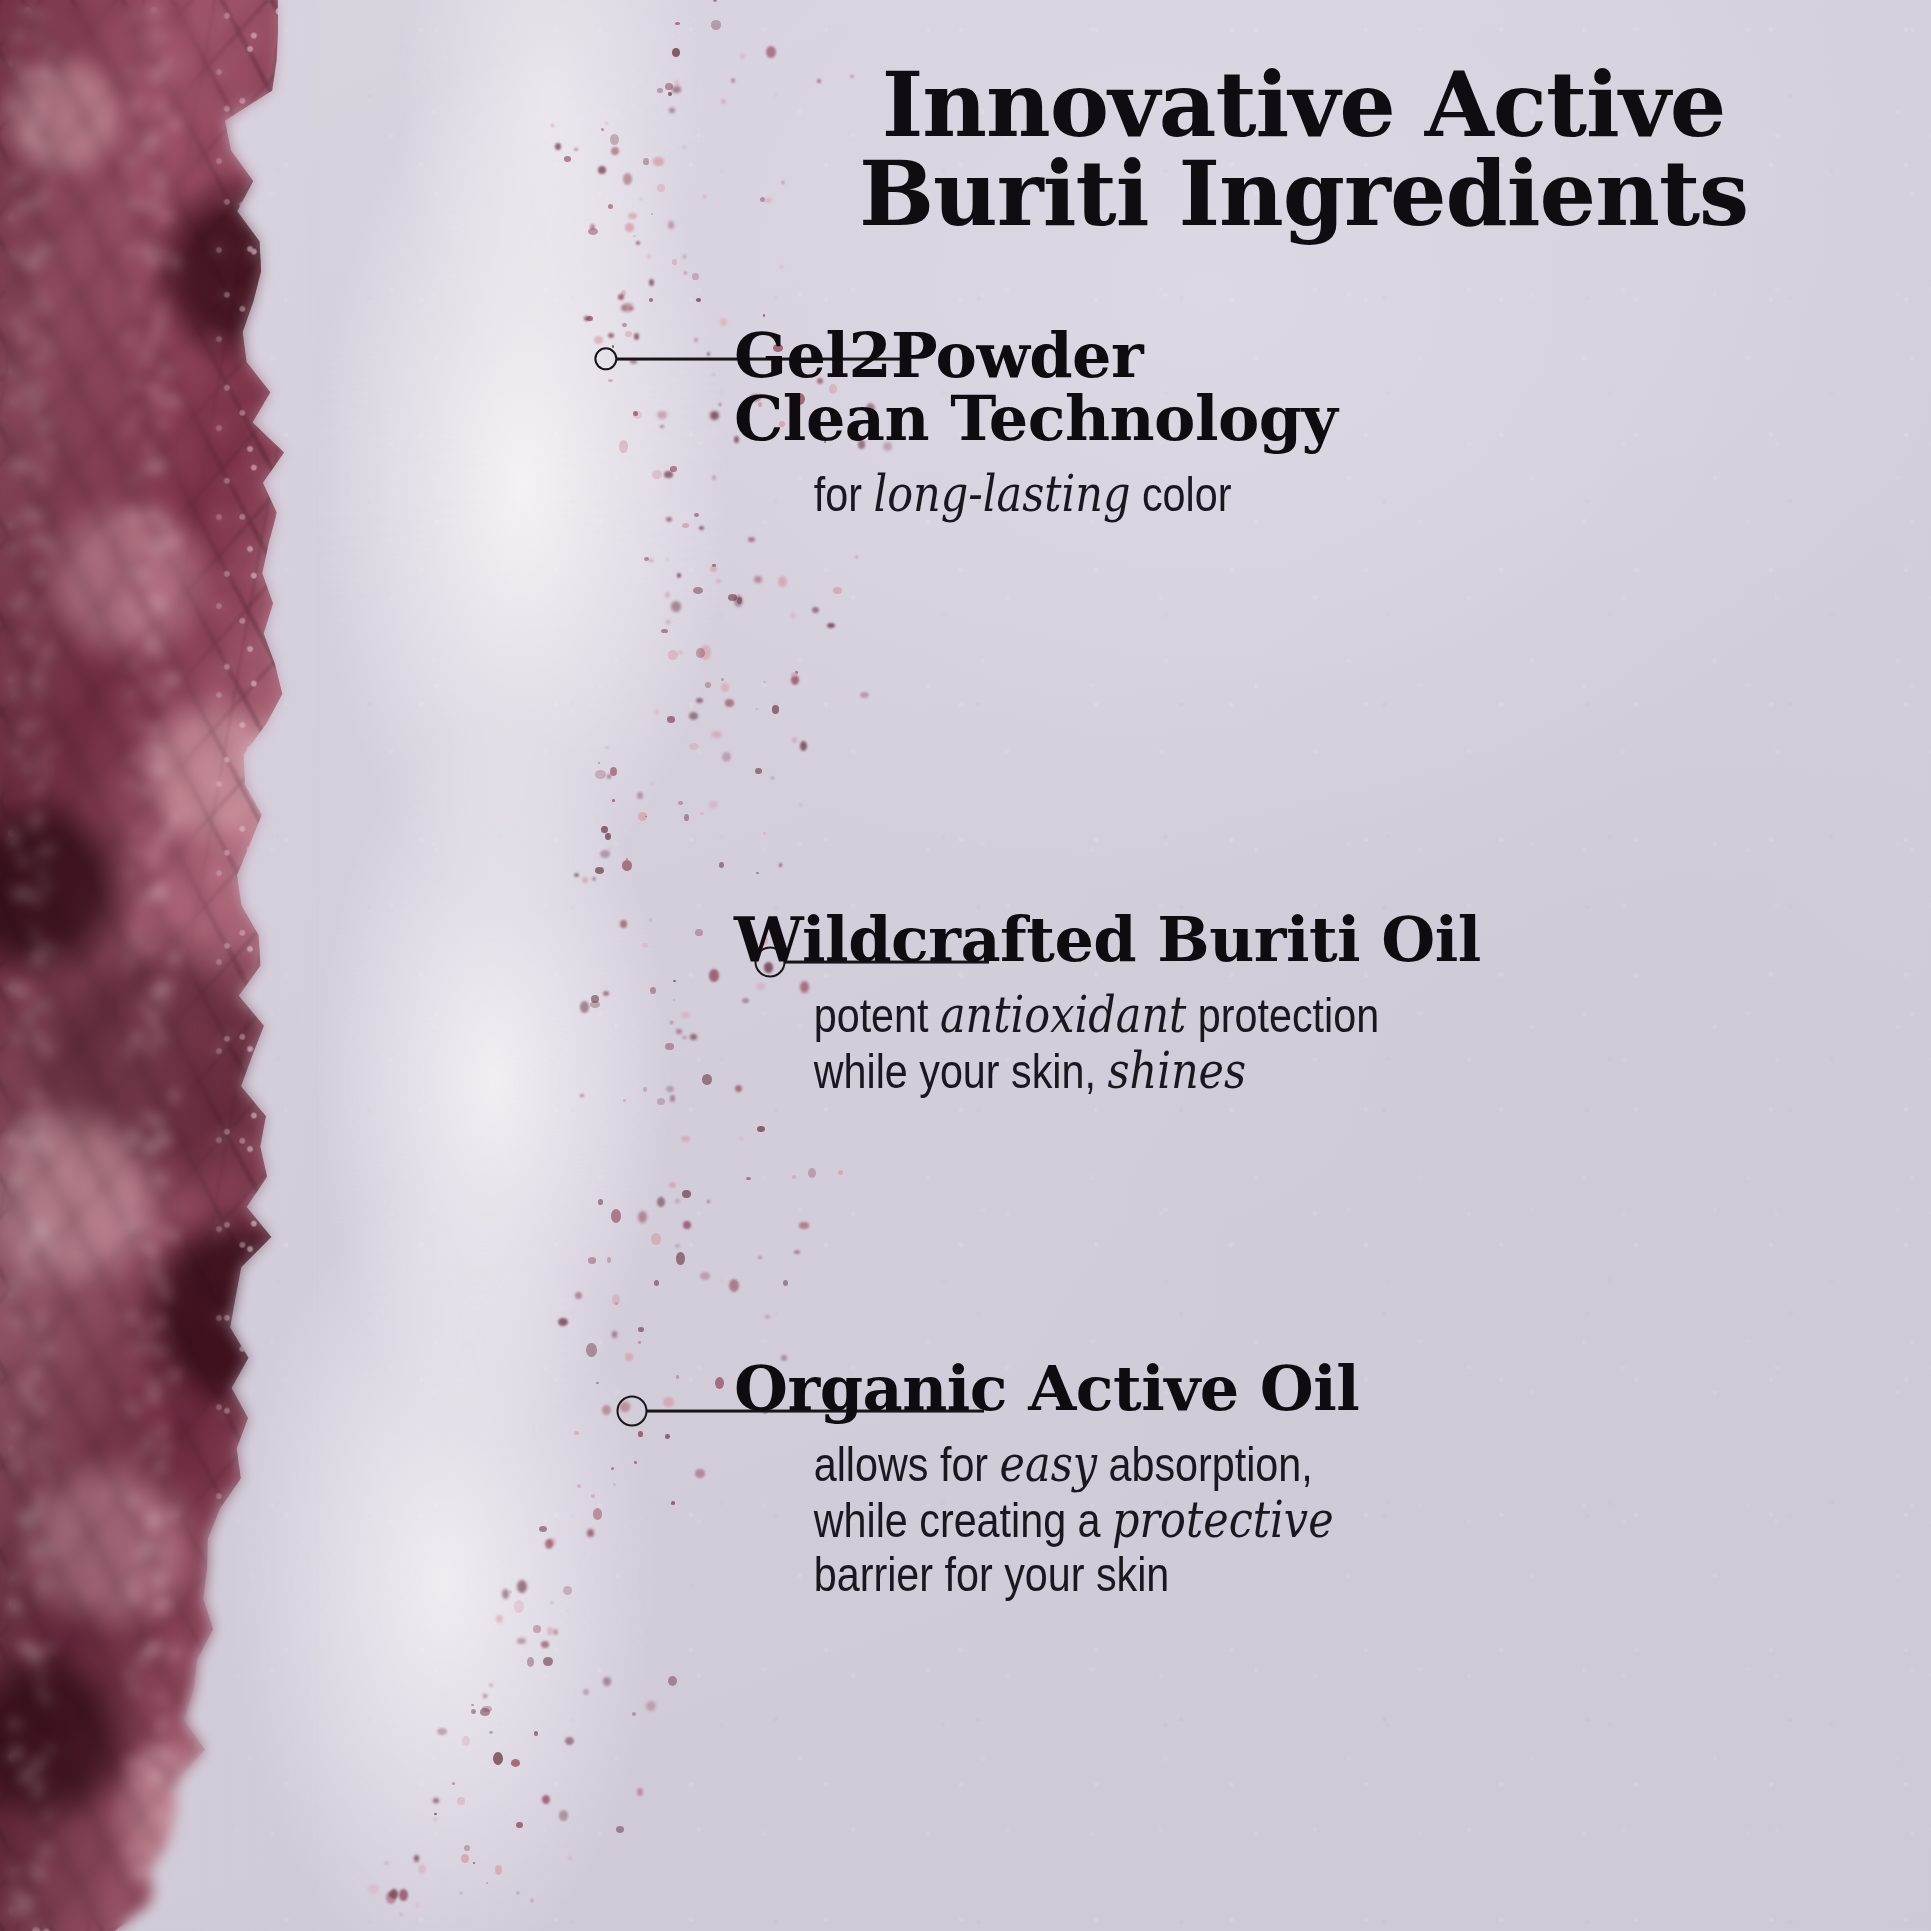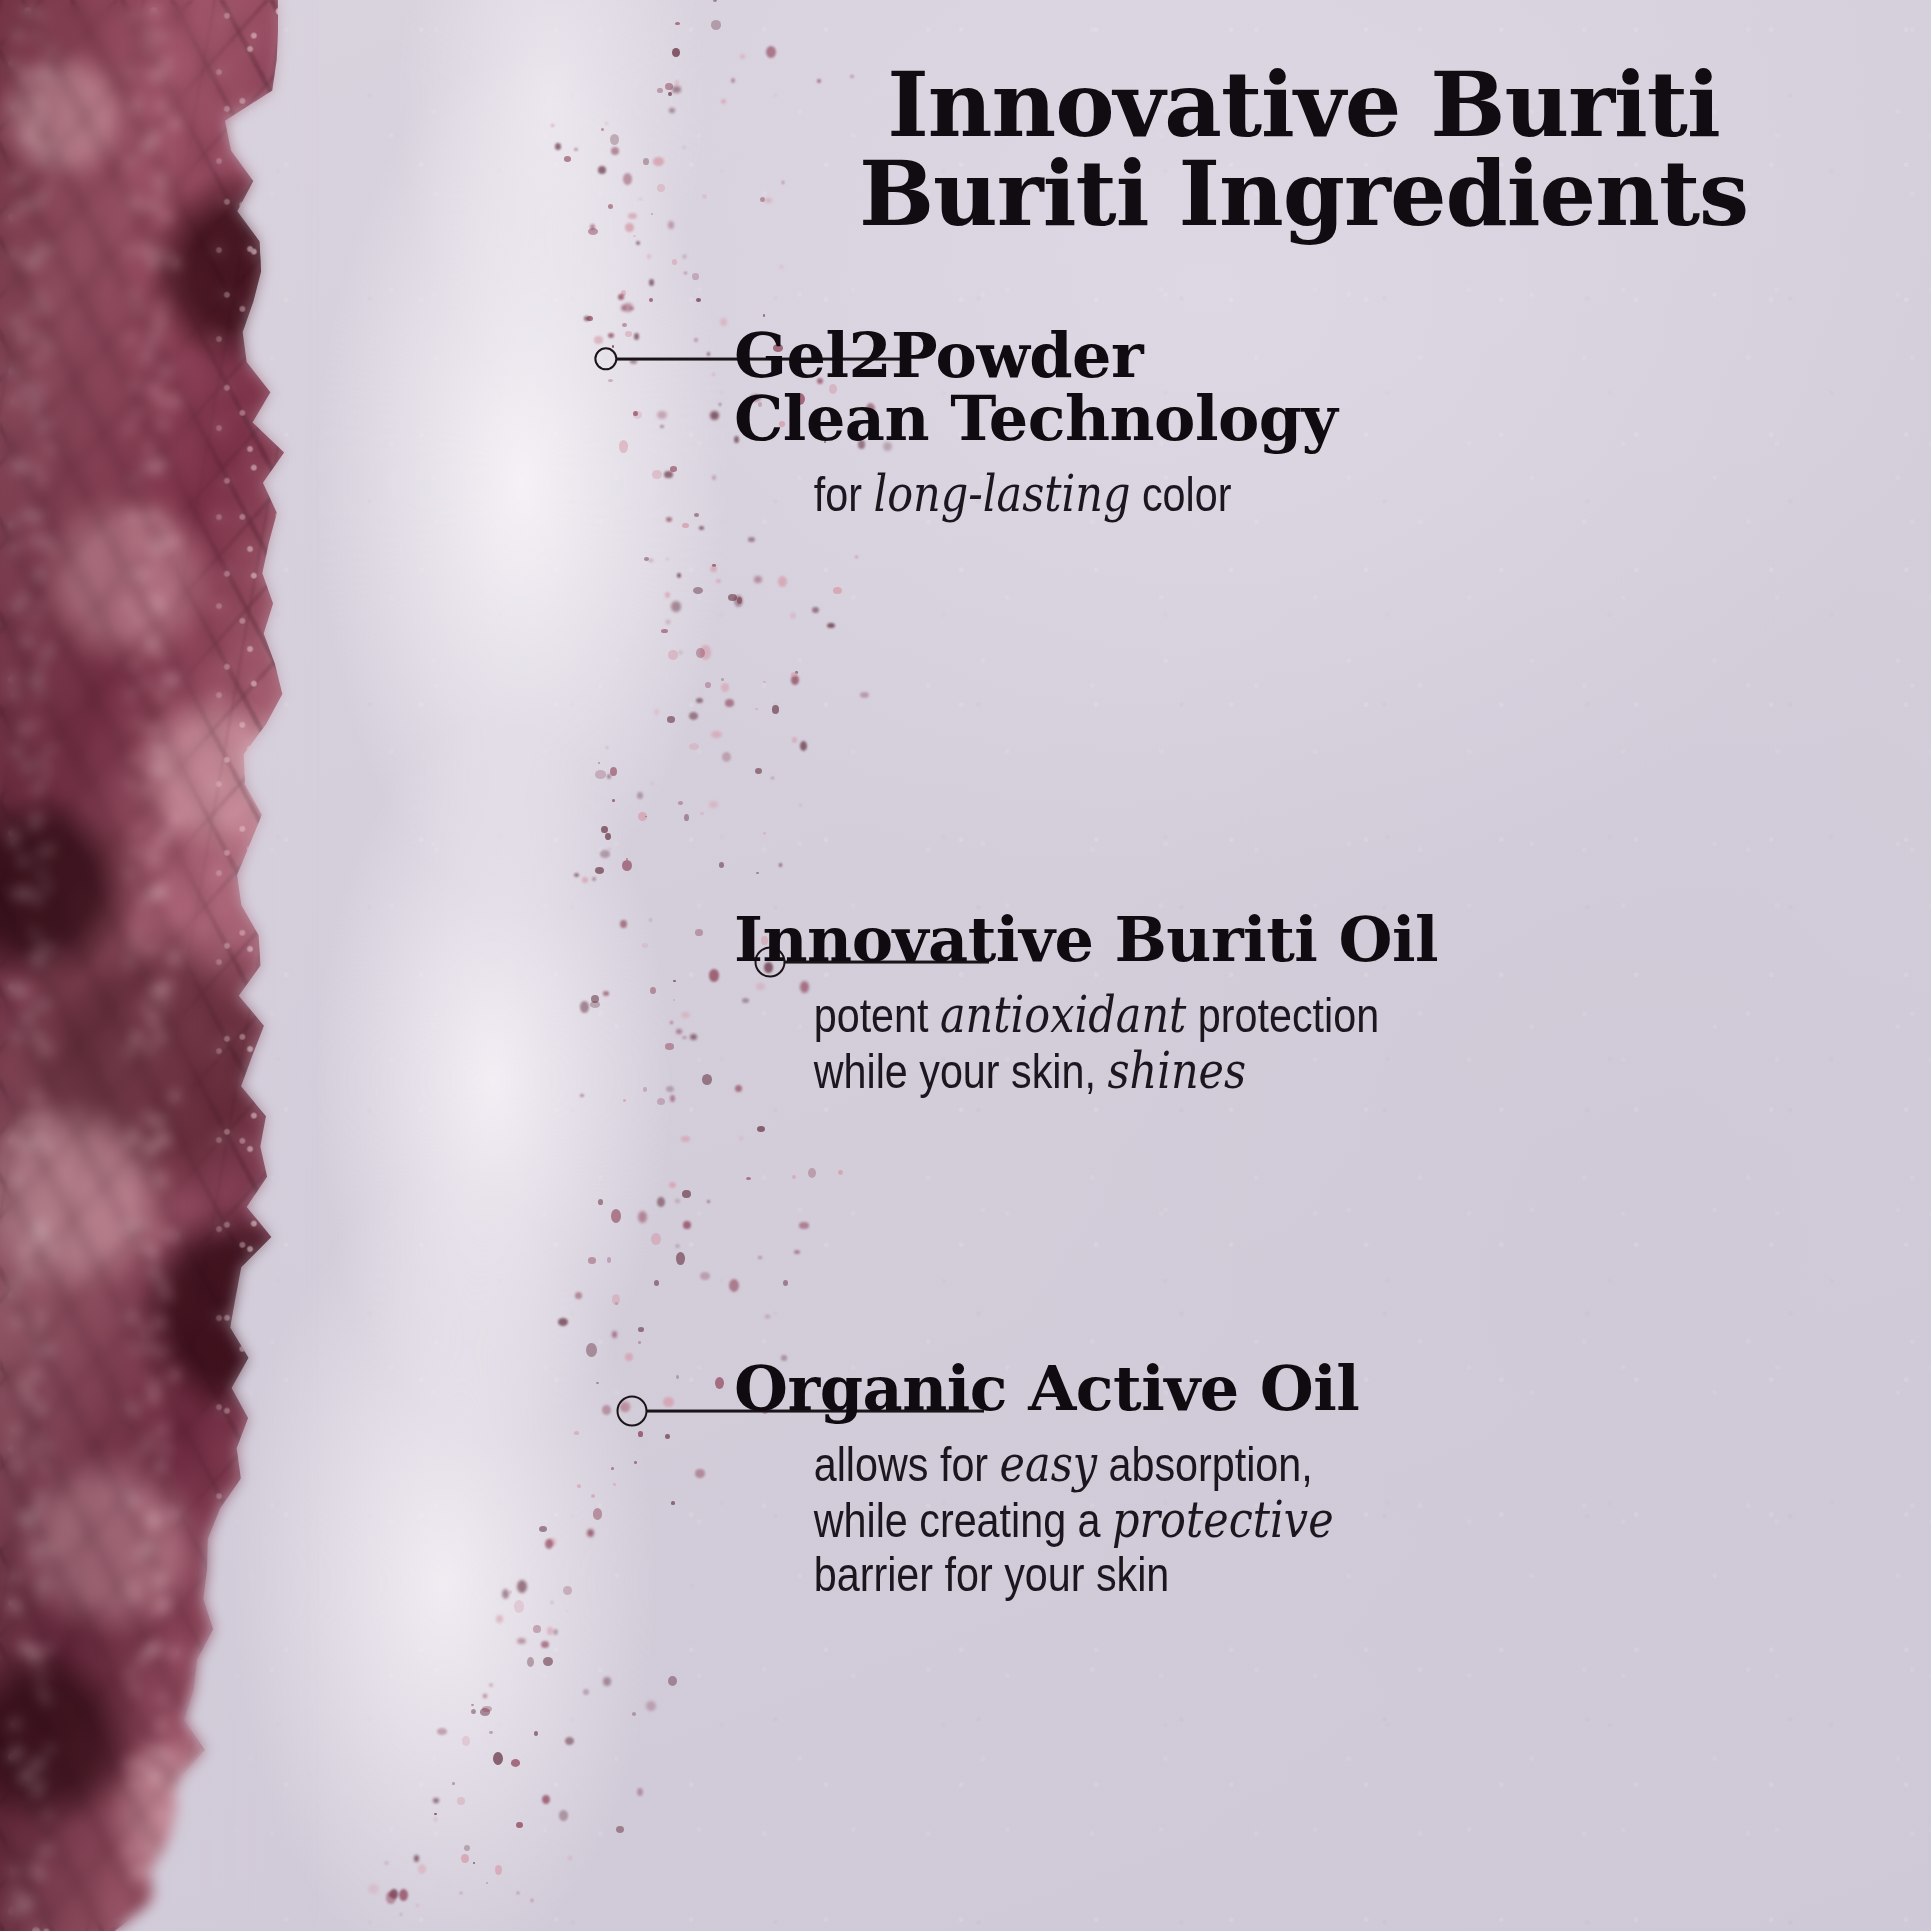"Innovative Buriti" span.l1 { text: Buriti -> Active }
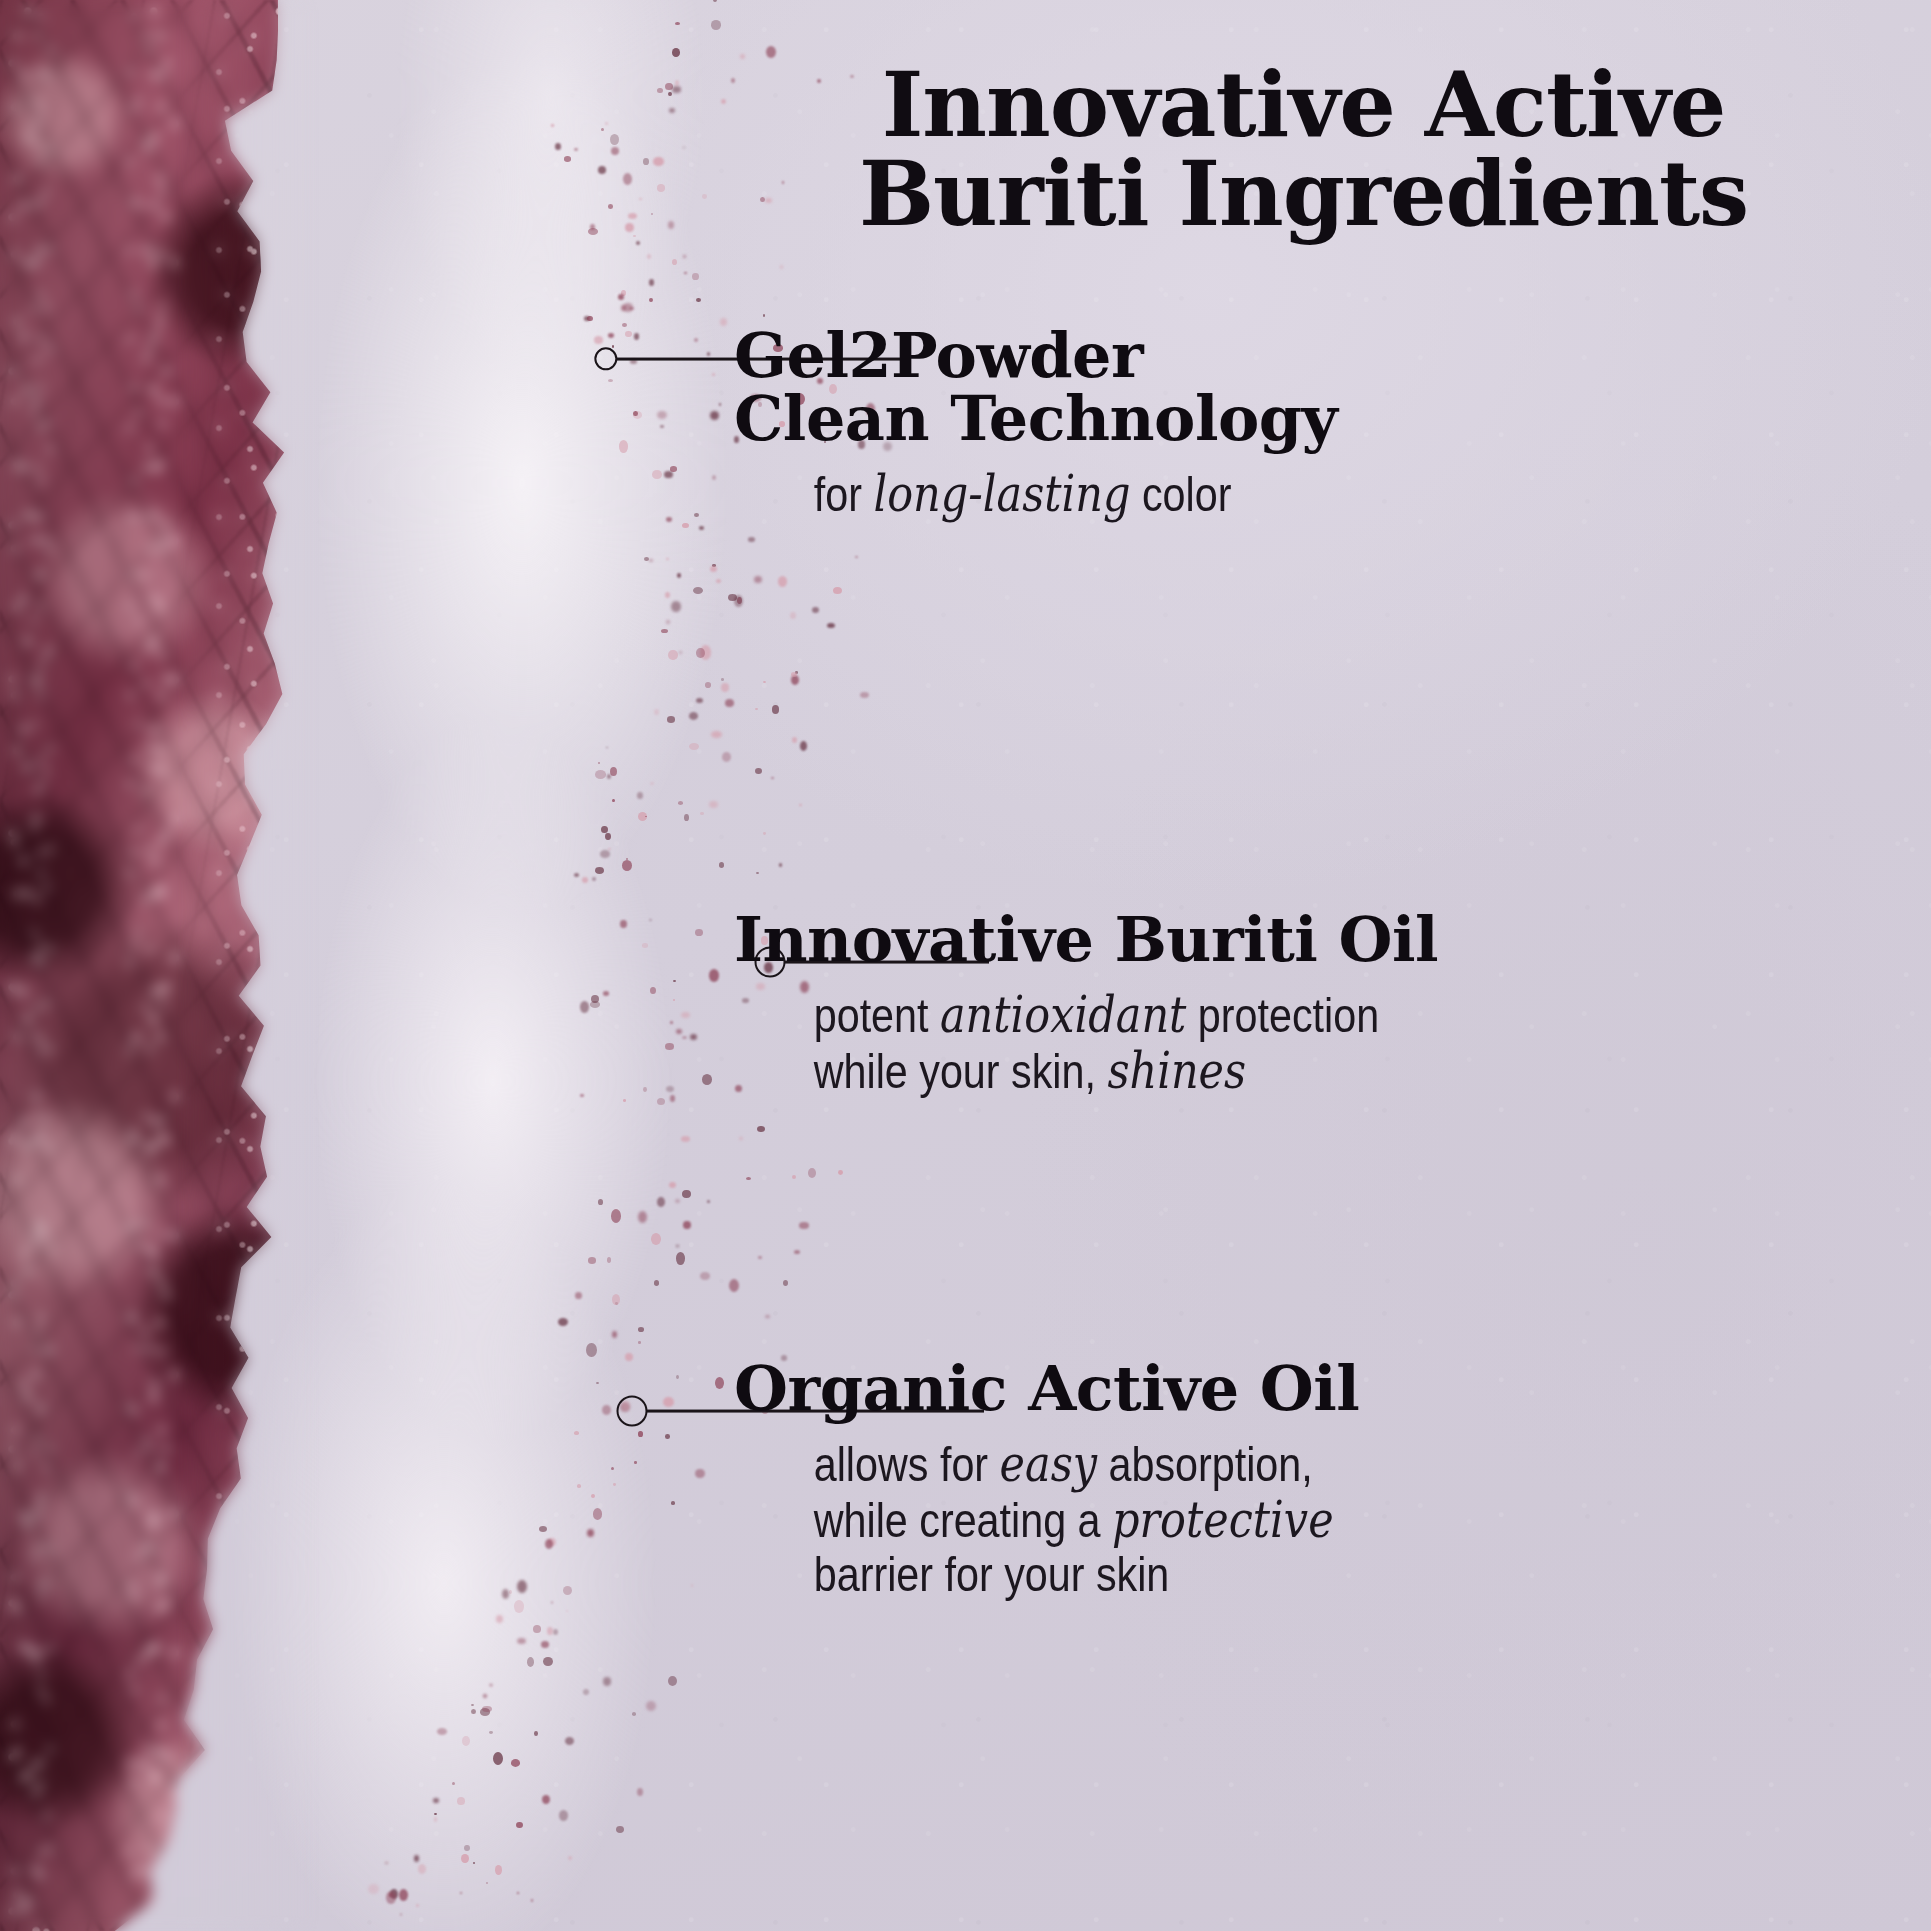"Innovative Buriti Oil" span { text: Innovative -> Wildcrafted }
